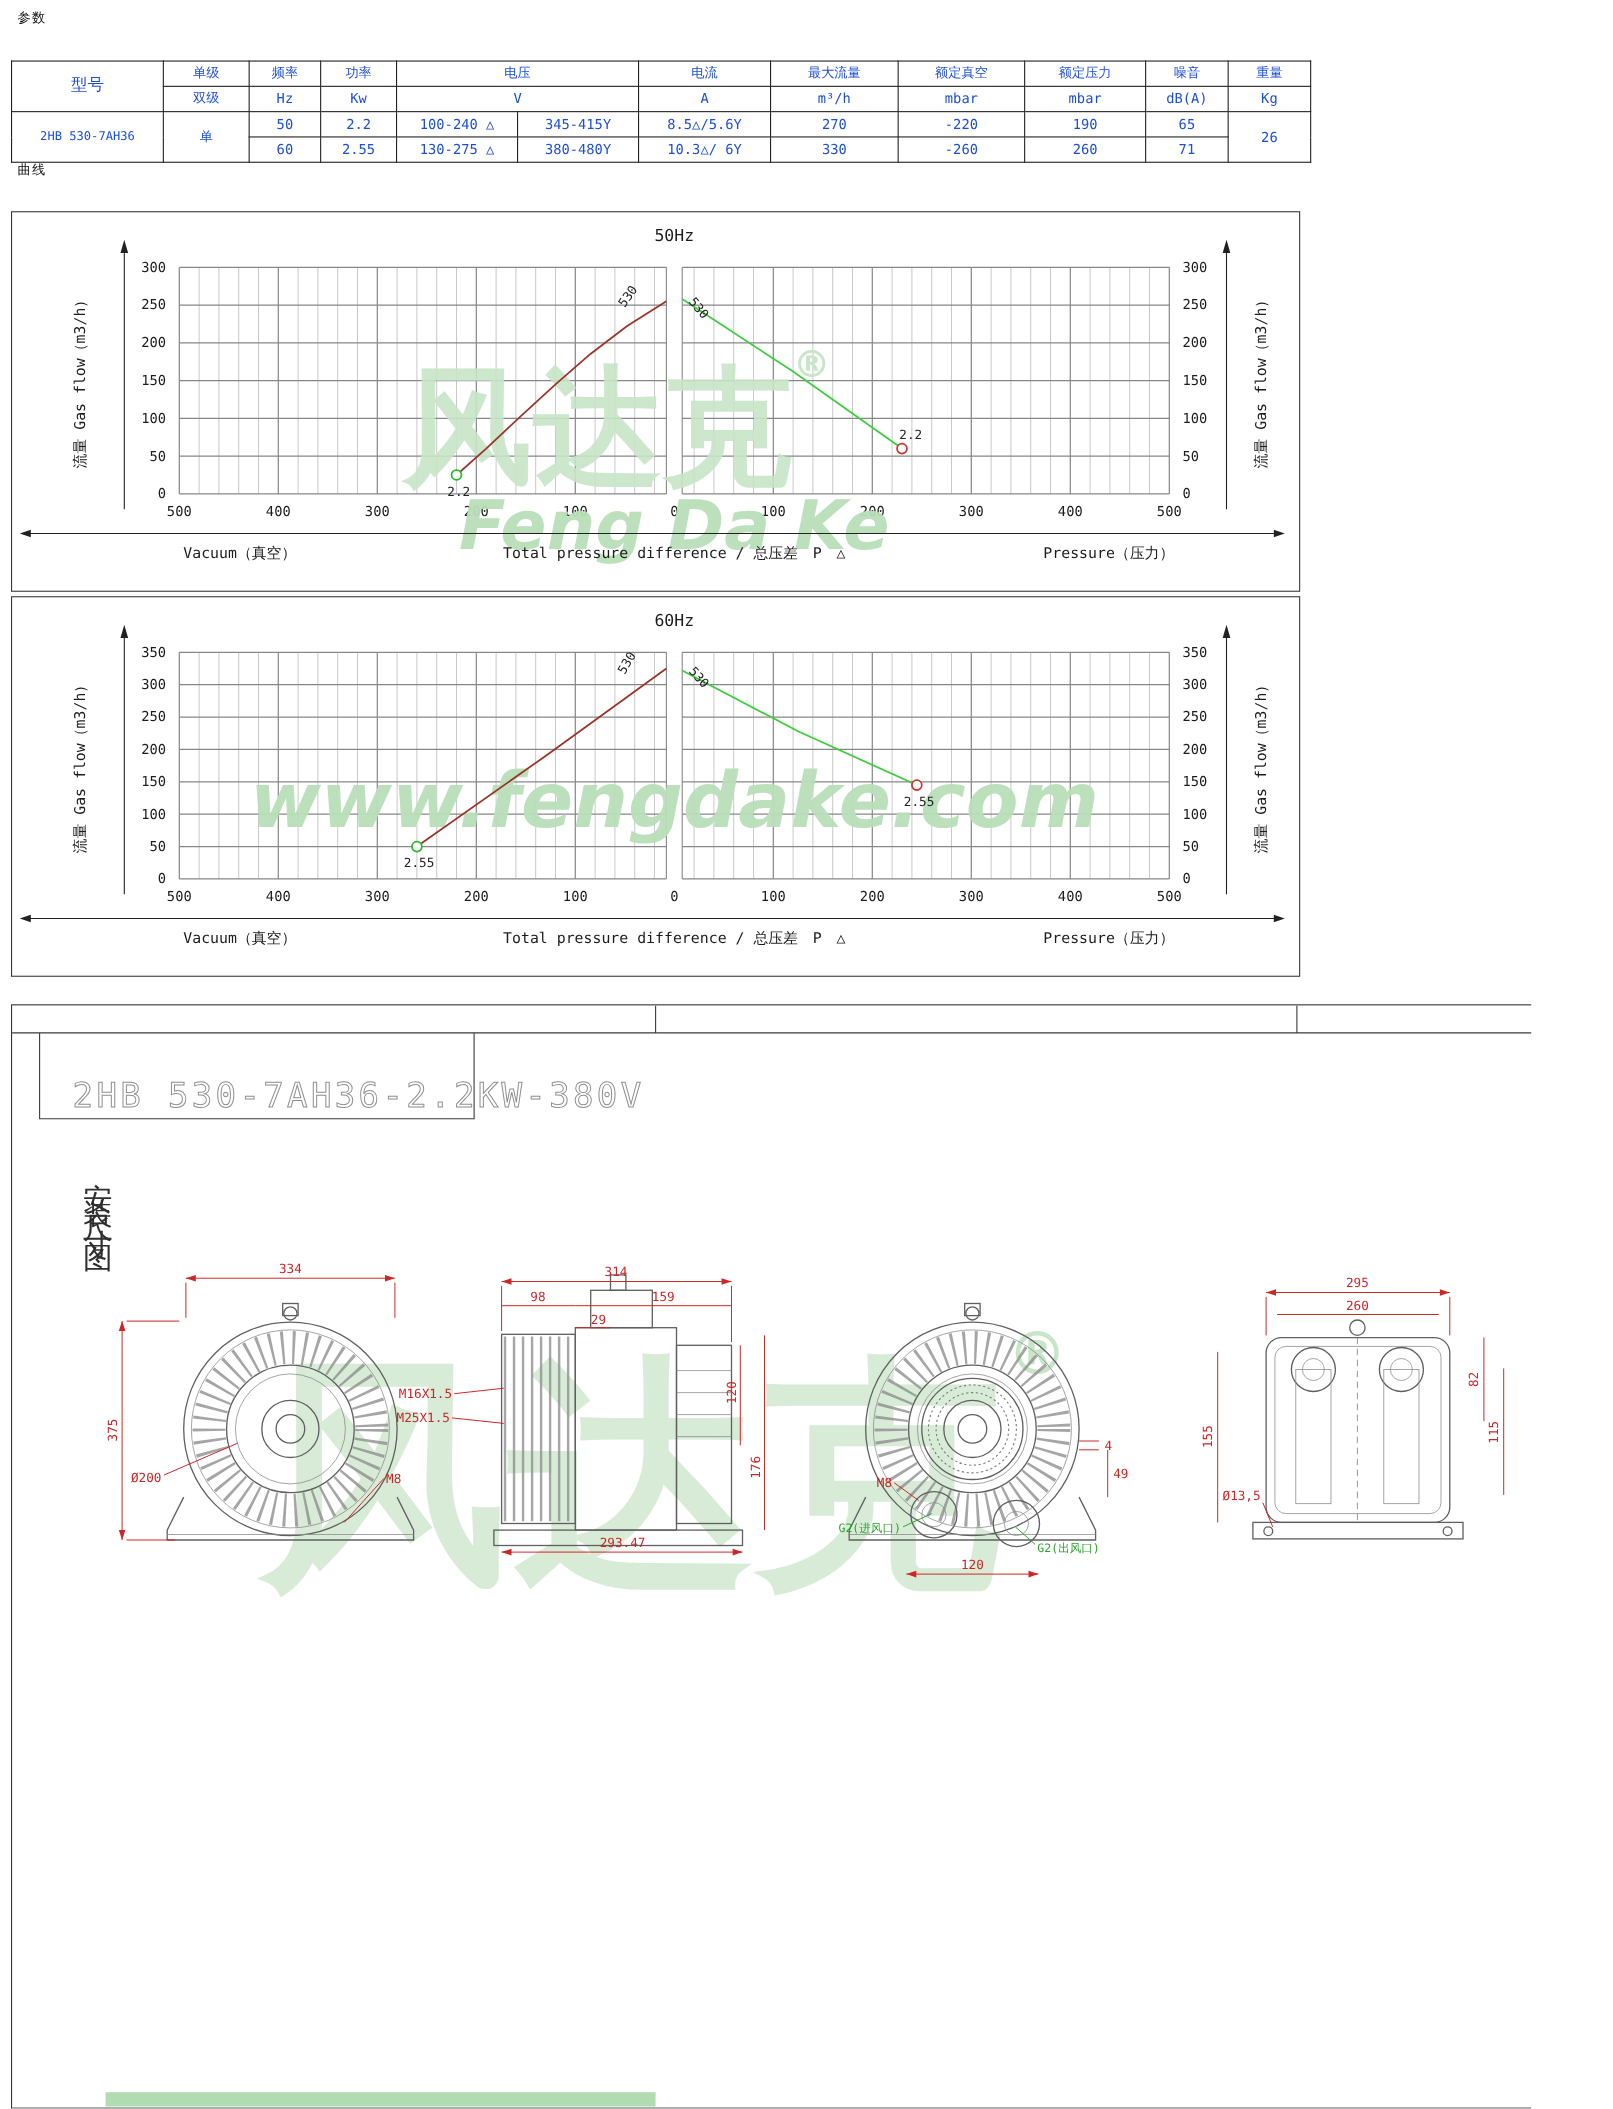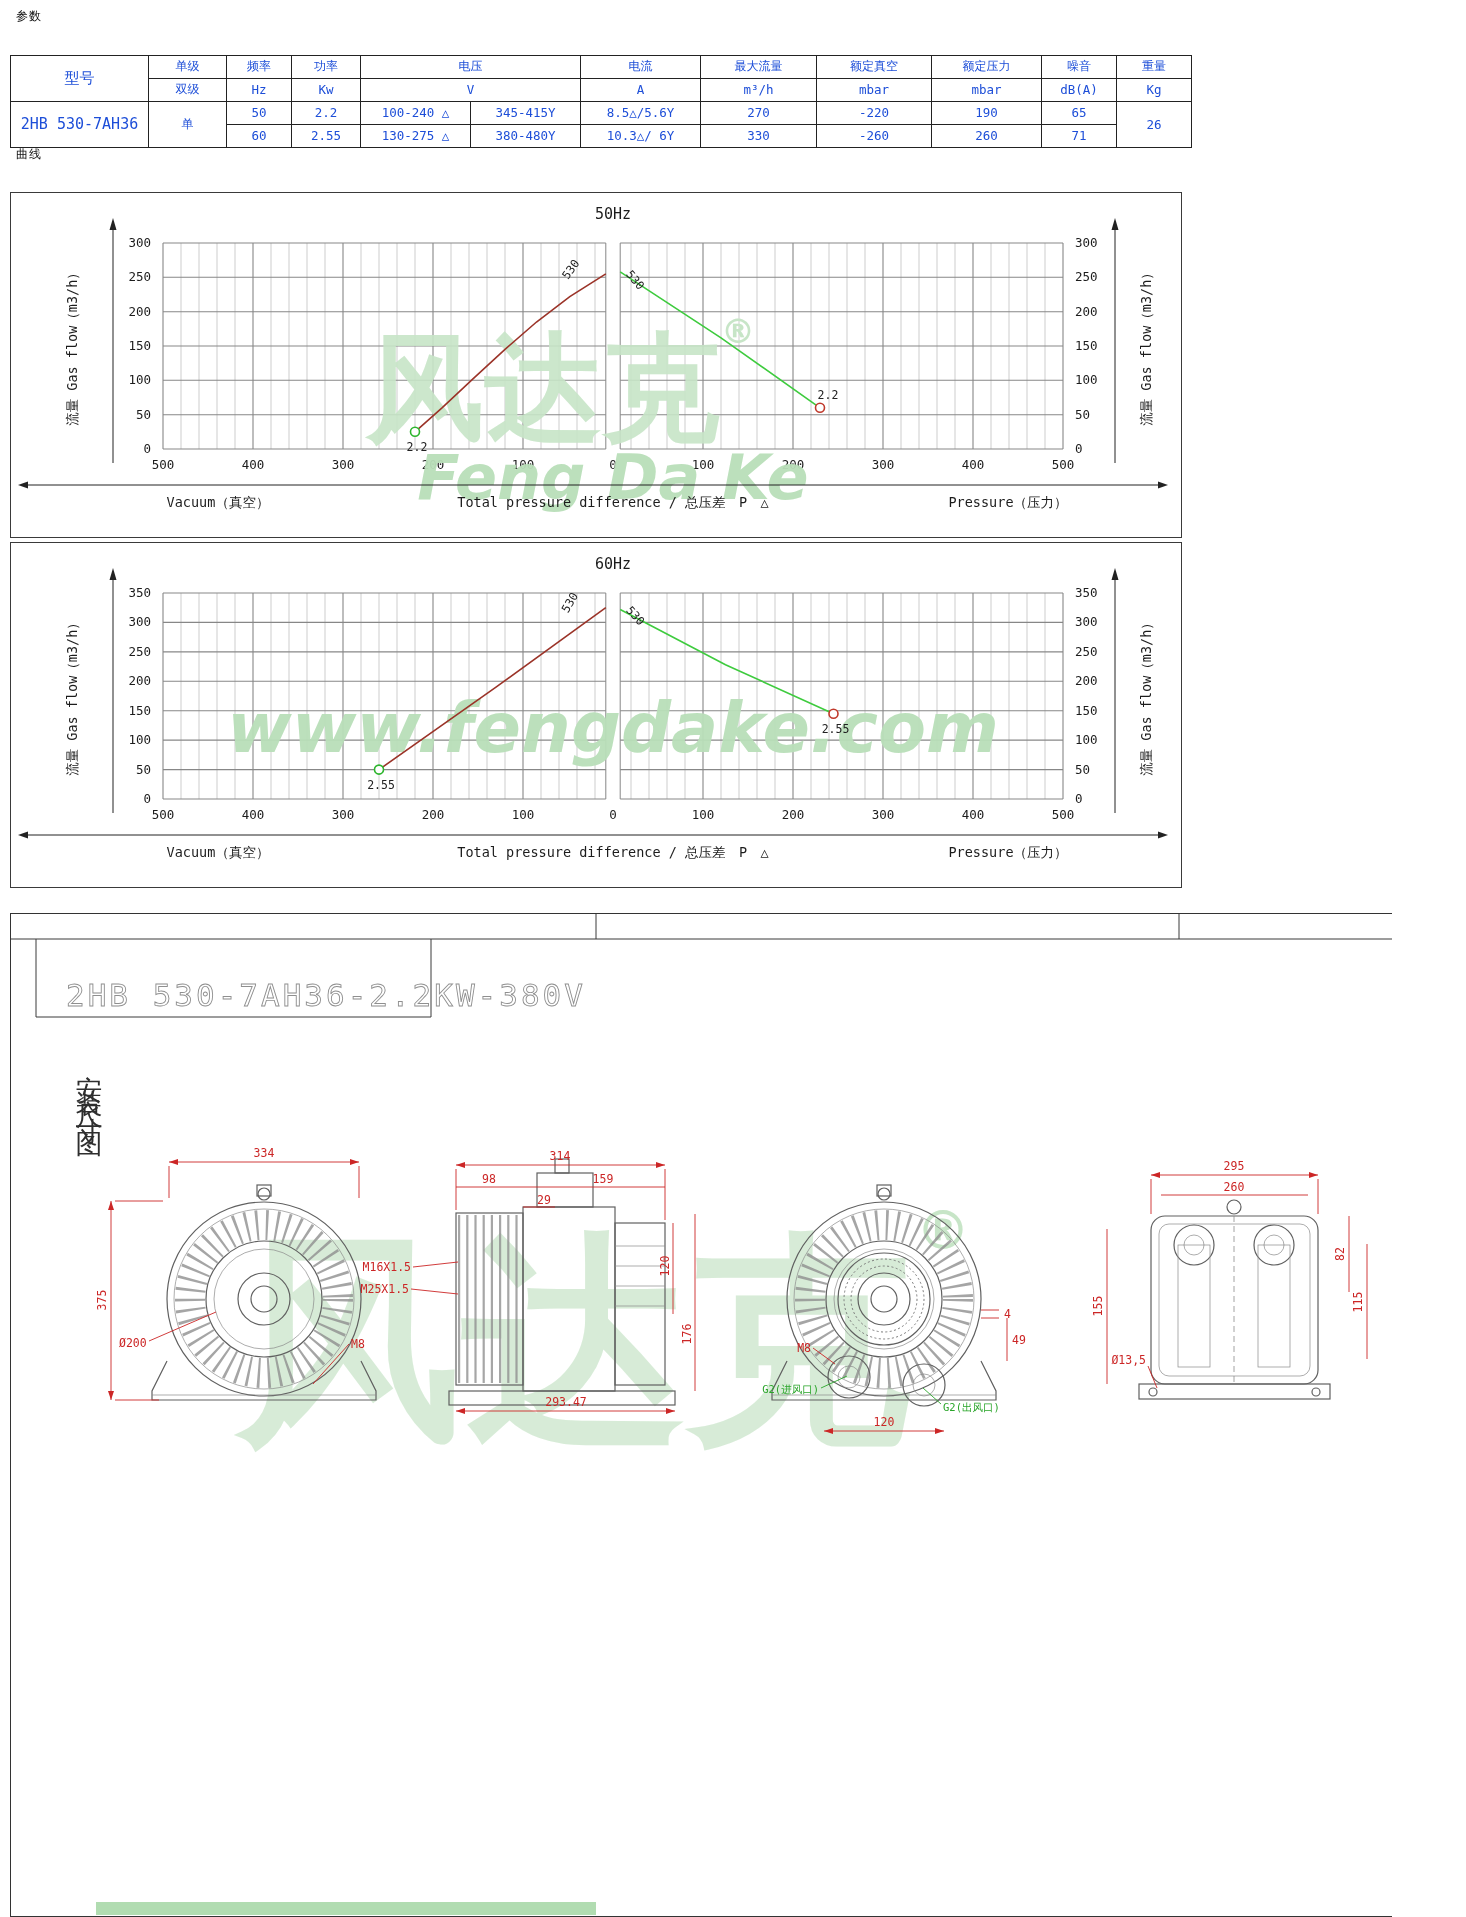"2HB 530-7AH36" td.model { font-size: 15px -> 11px }
